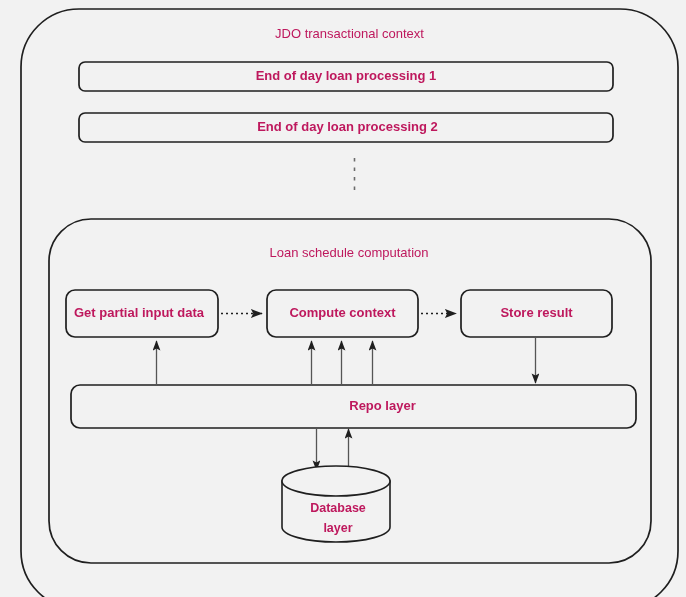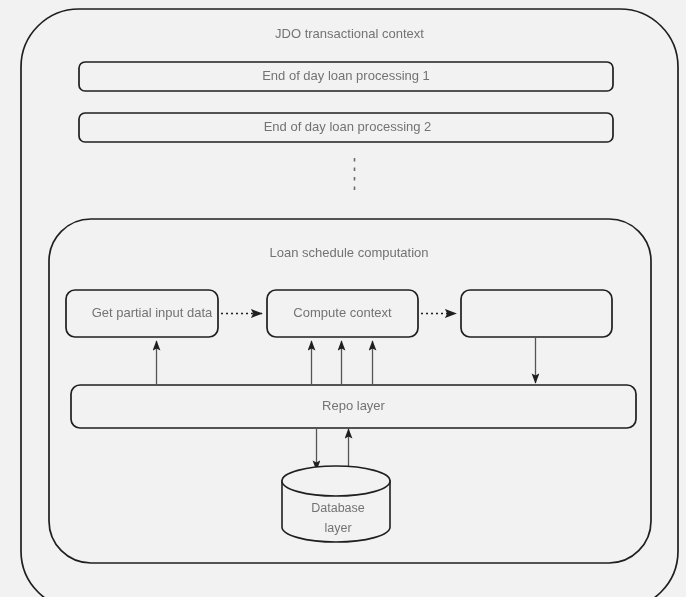"JDO transactional context" .node-text { color: #737373 -> #be185d }
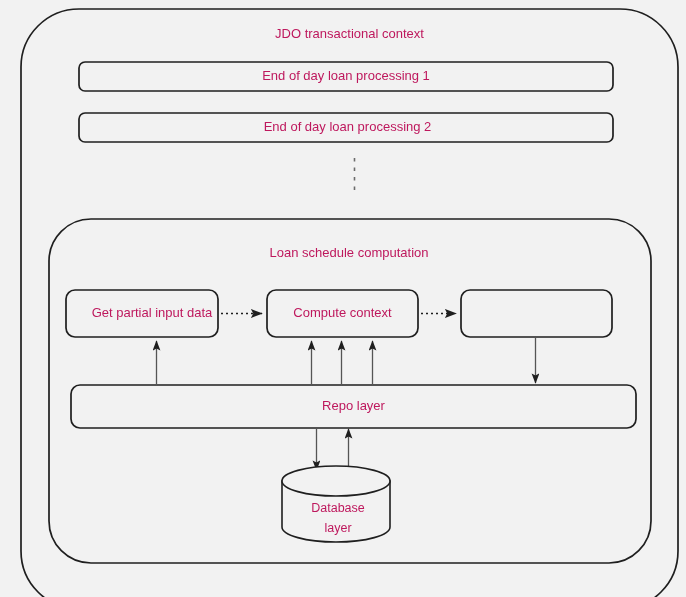"End of day loan processing" .box-label { font-weight: none -> bold }
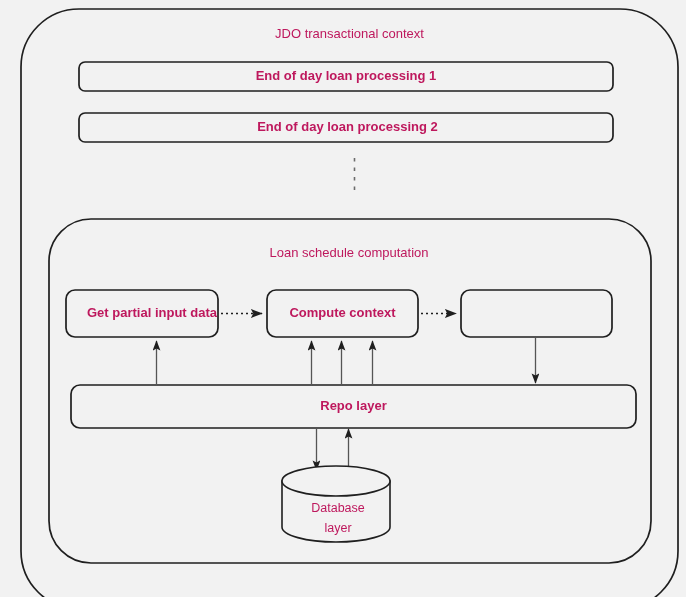"Get partial input data" div.node-text { left: 76px -> 63px }
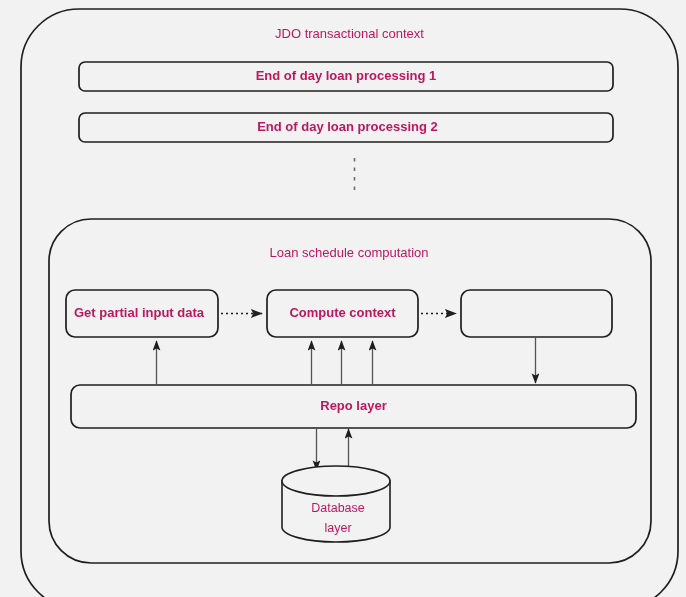"Store result" div.node-text { html: none -> <div>Store result</div> }
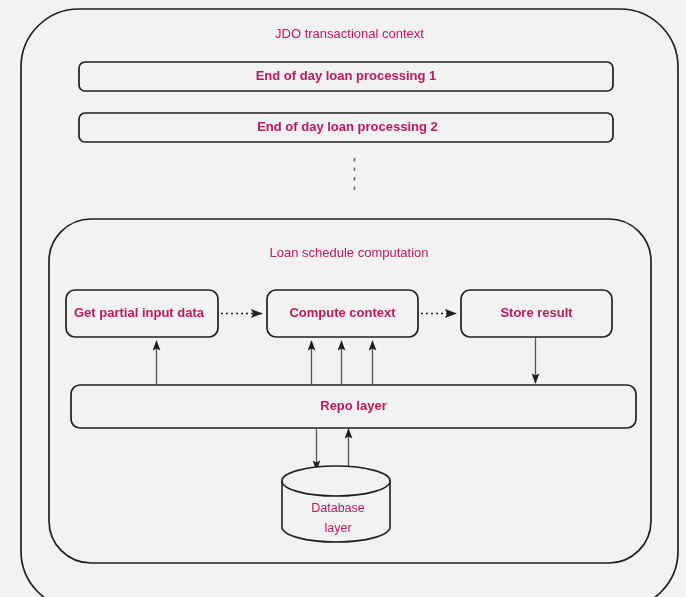"Repo layer" div.node-text { padding-left: none -> 29px }
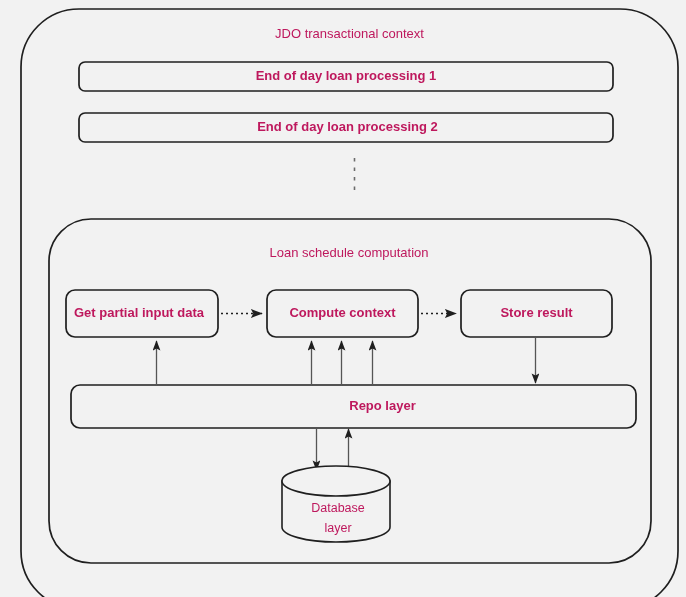"Database" div.node-text { font-weight: none -> bold }
